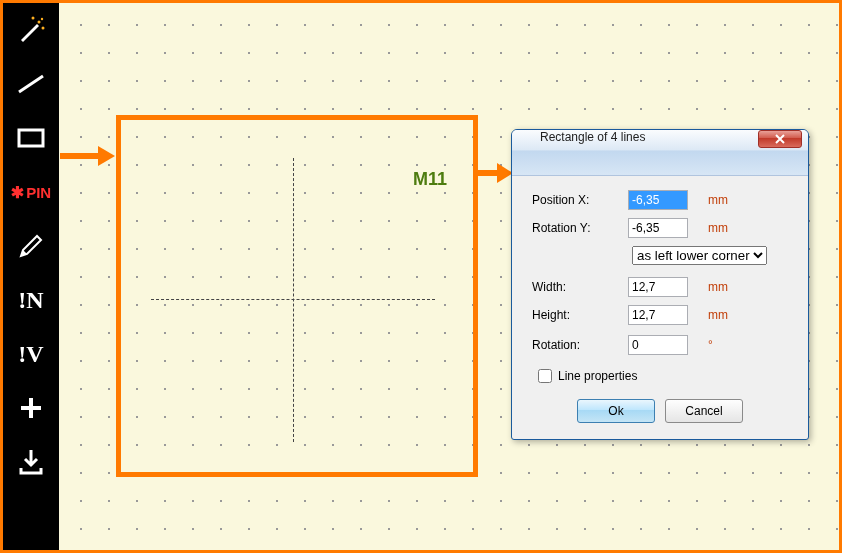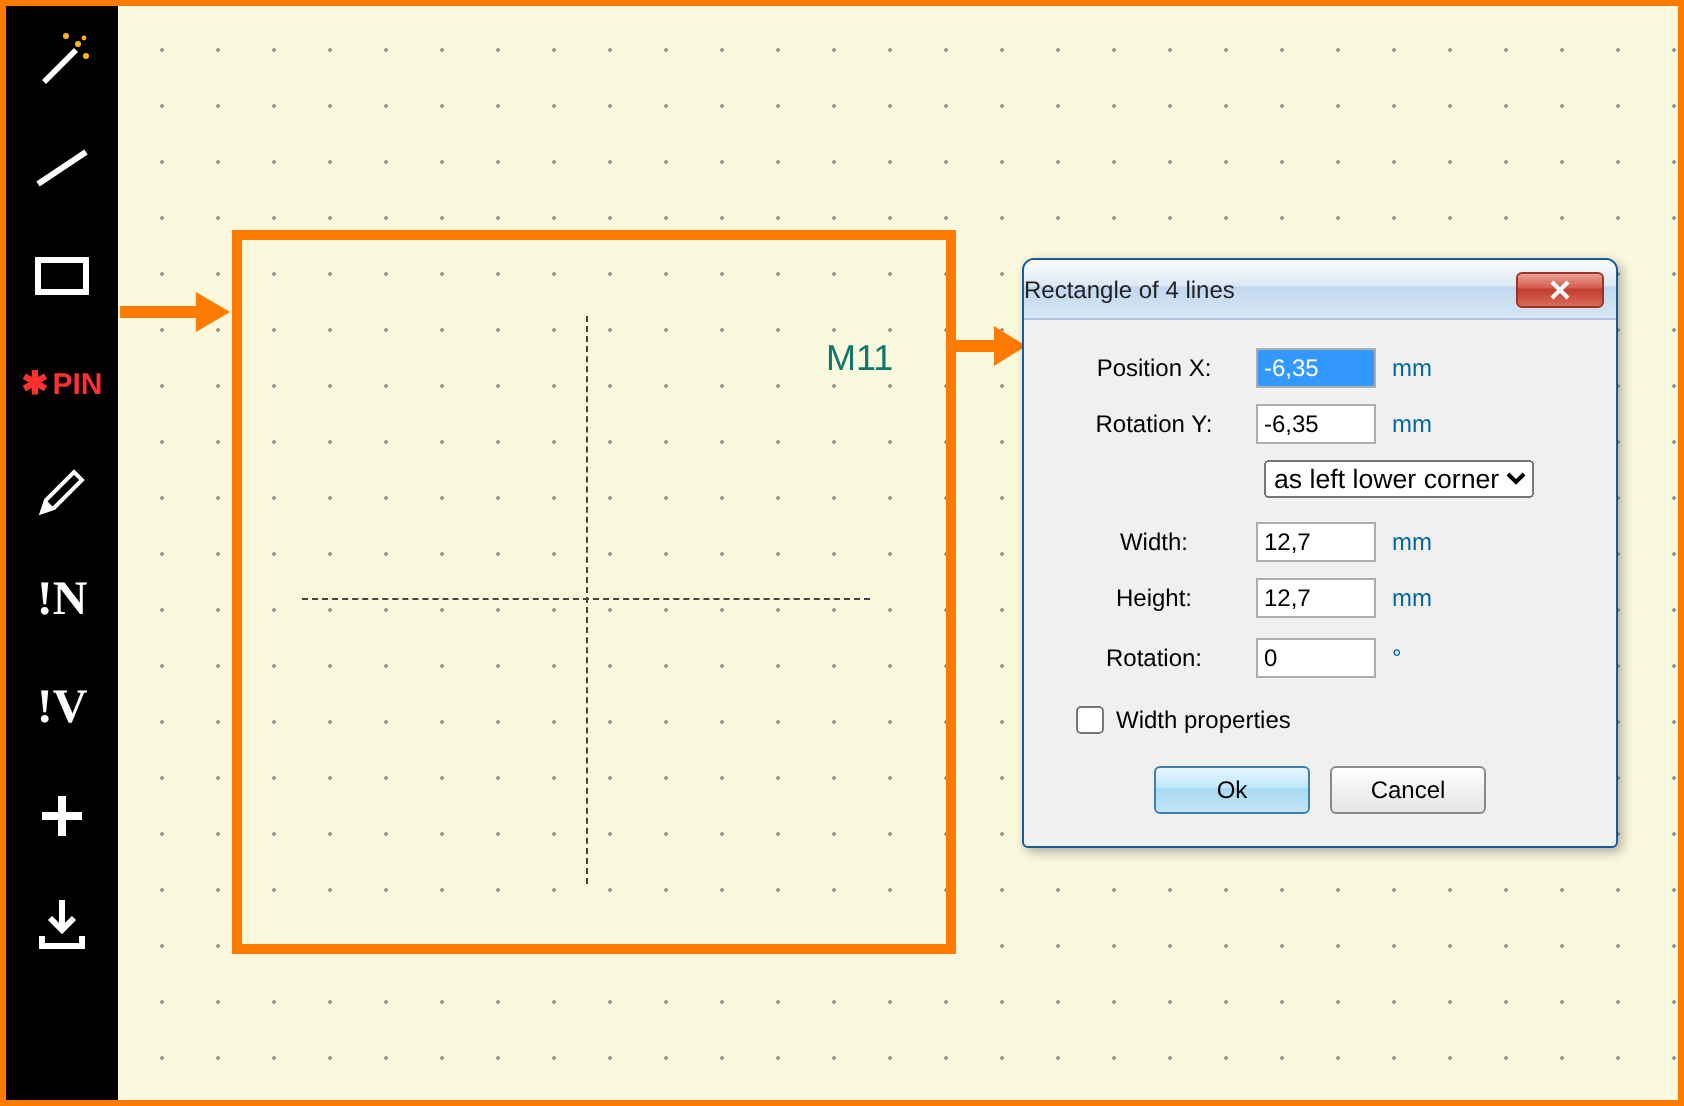"Rectangle of 4 lines" .titlebar { align-items: center -> none; height: 30px -> 46px; padding: 0 6px 0 0 -> 0 6px 0 28px }
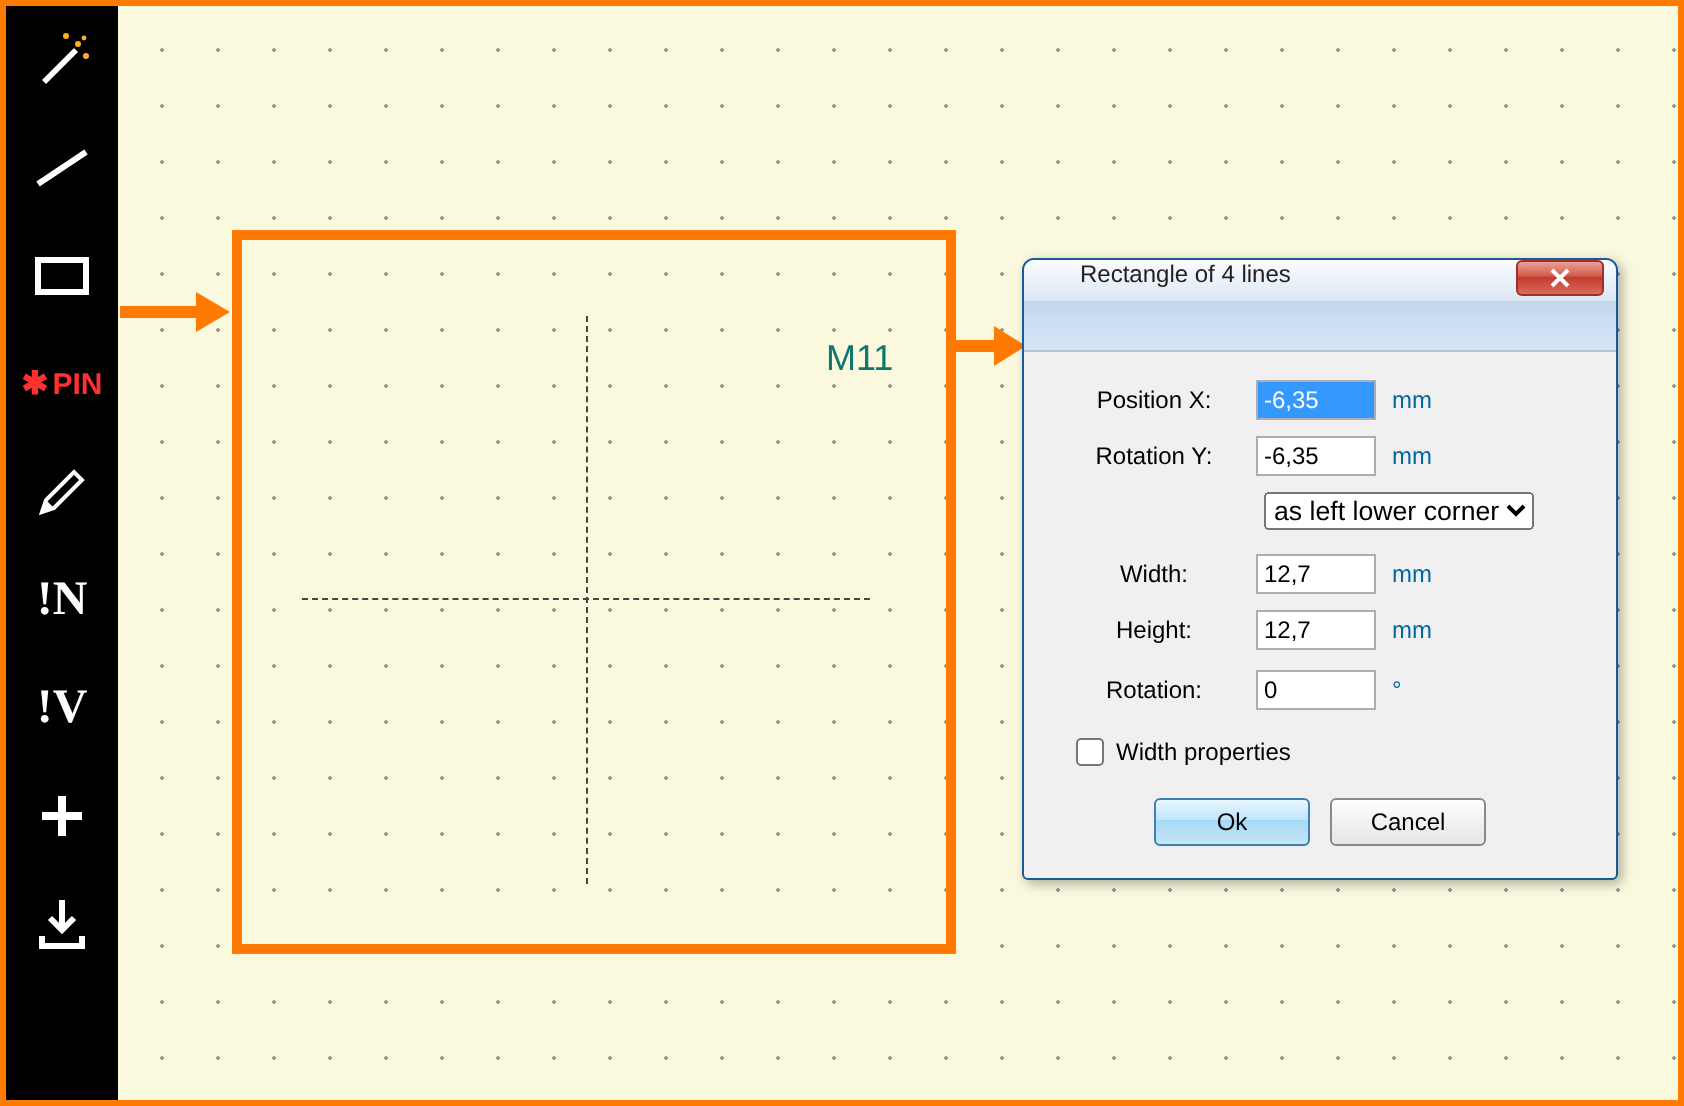"M11" .mlabel { color: #0f766e -> #4d7c0f; font-weight: normal -> bold }
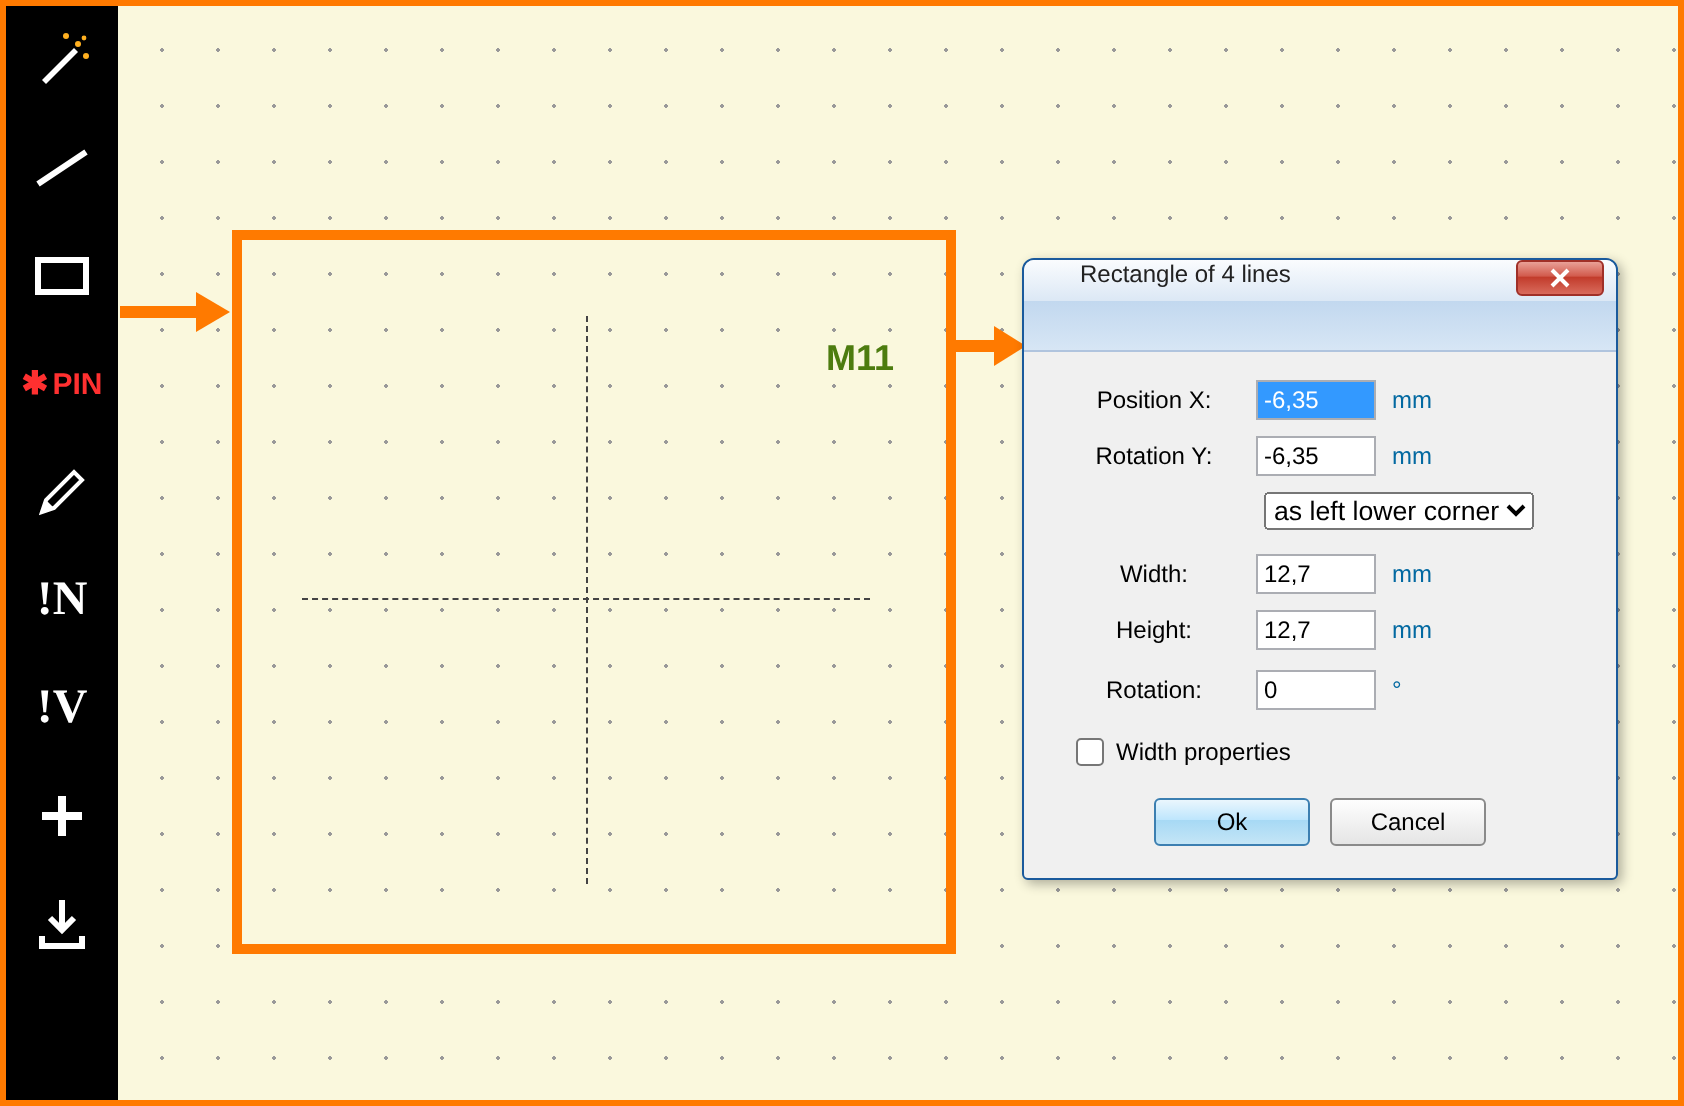"Position X:" .row label { text-align: center -> left }
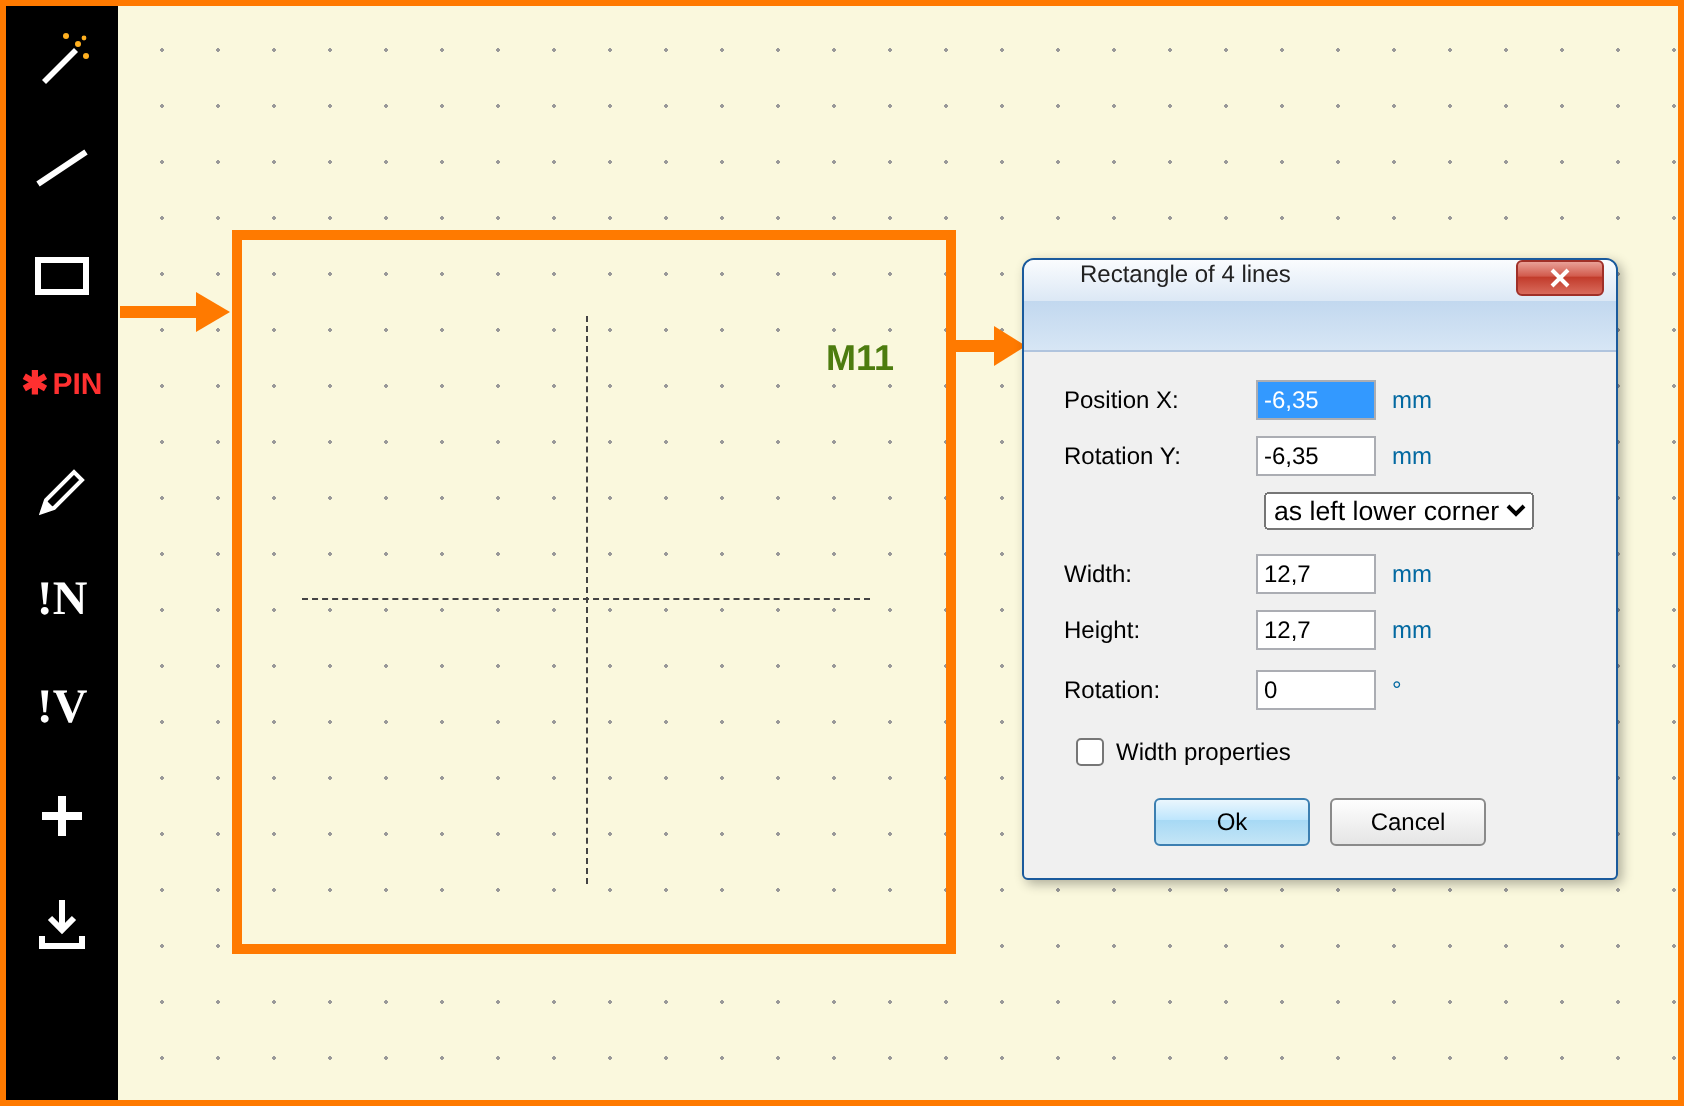"mm" .row .unit { color: #0369a1 -> #c2410c; margin-left: 8px -> 20px }
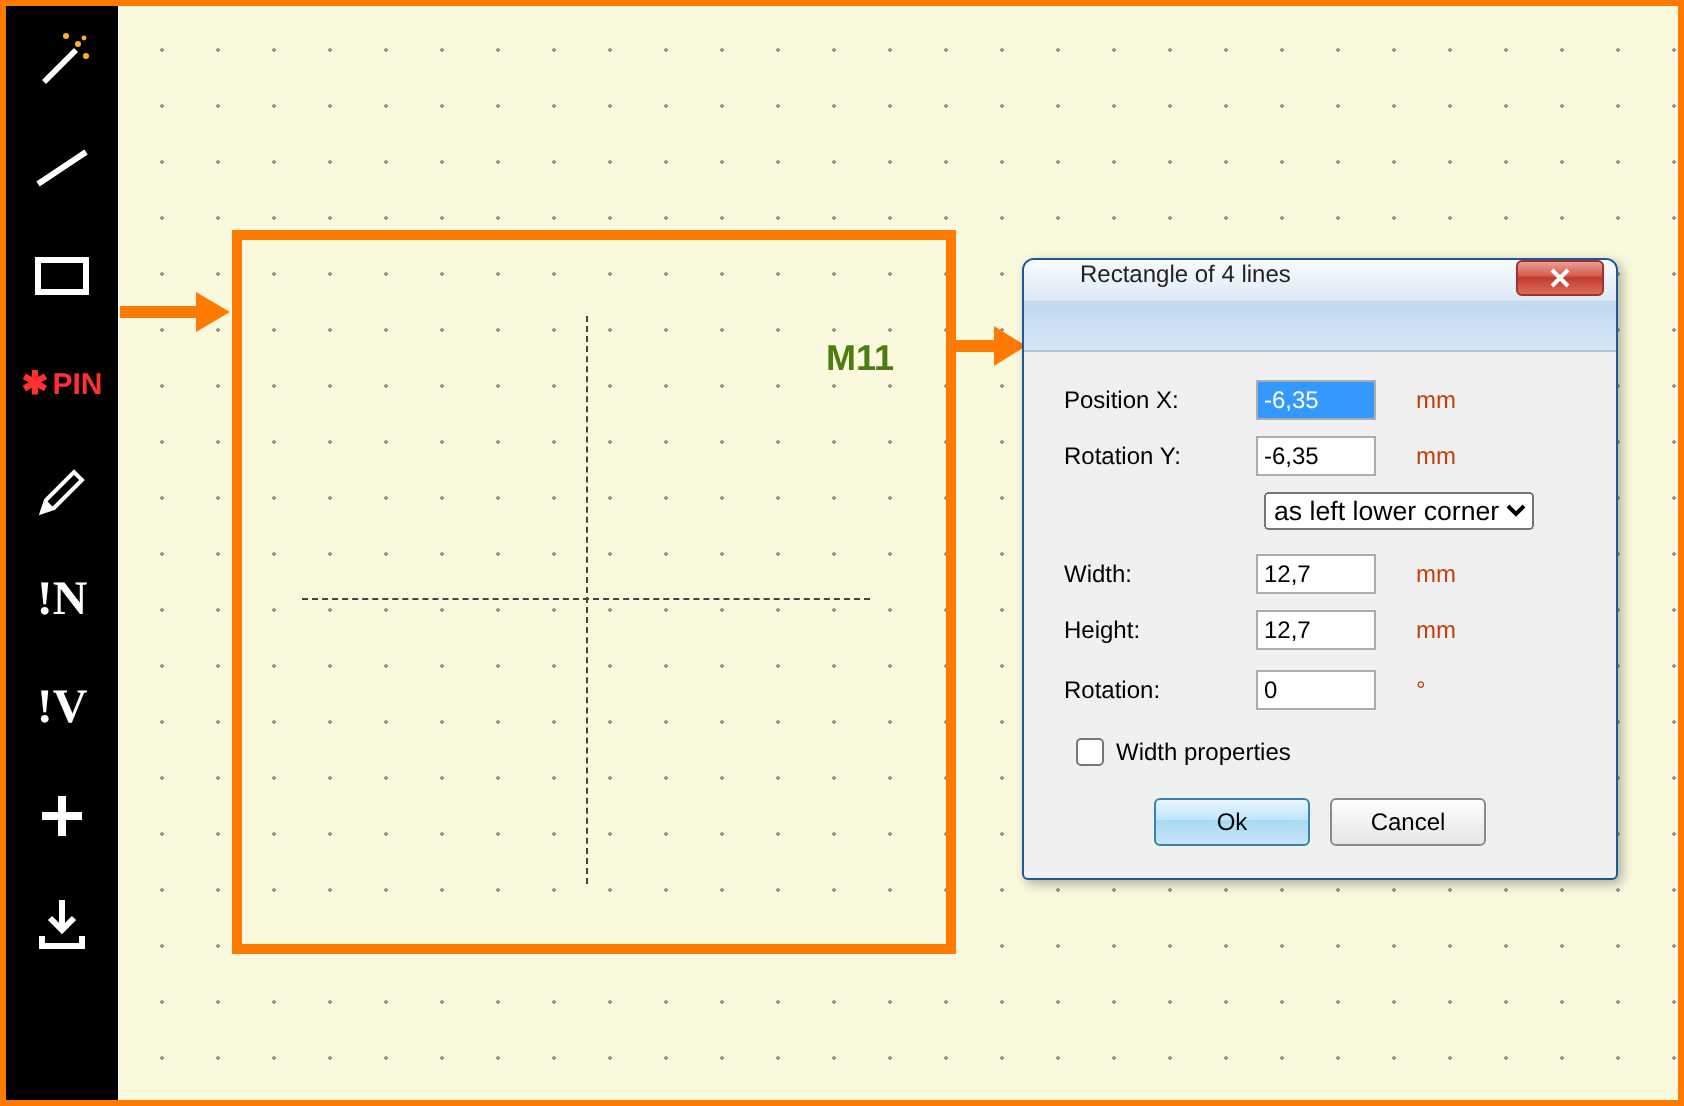"Width properties" span { text: Width -> Line }
